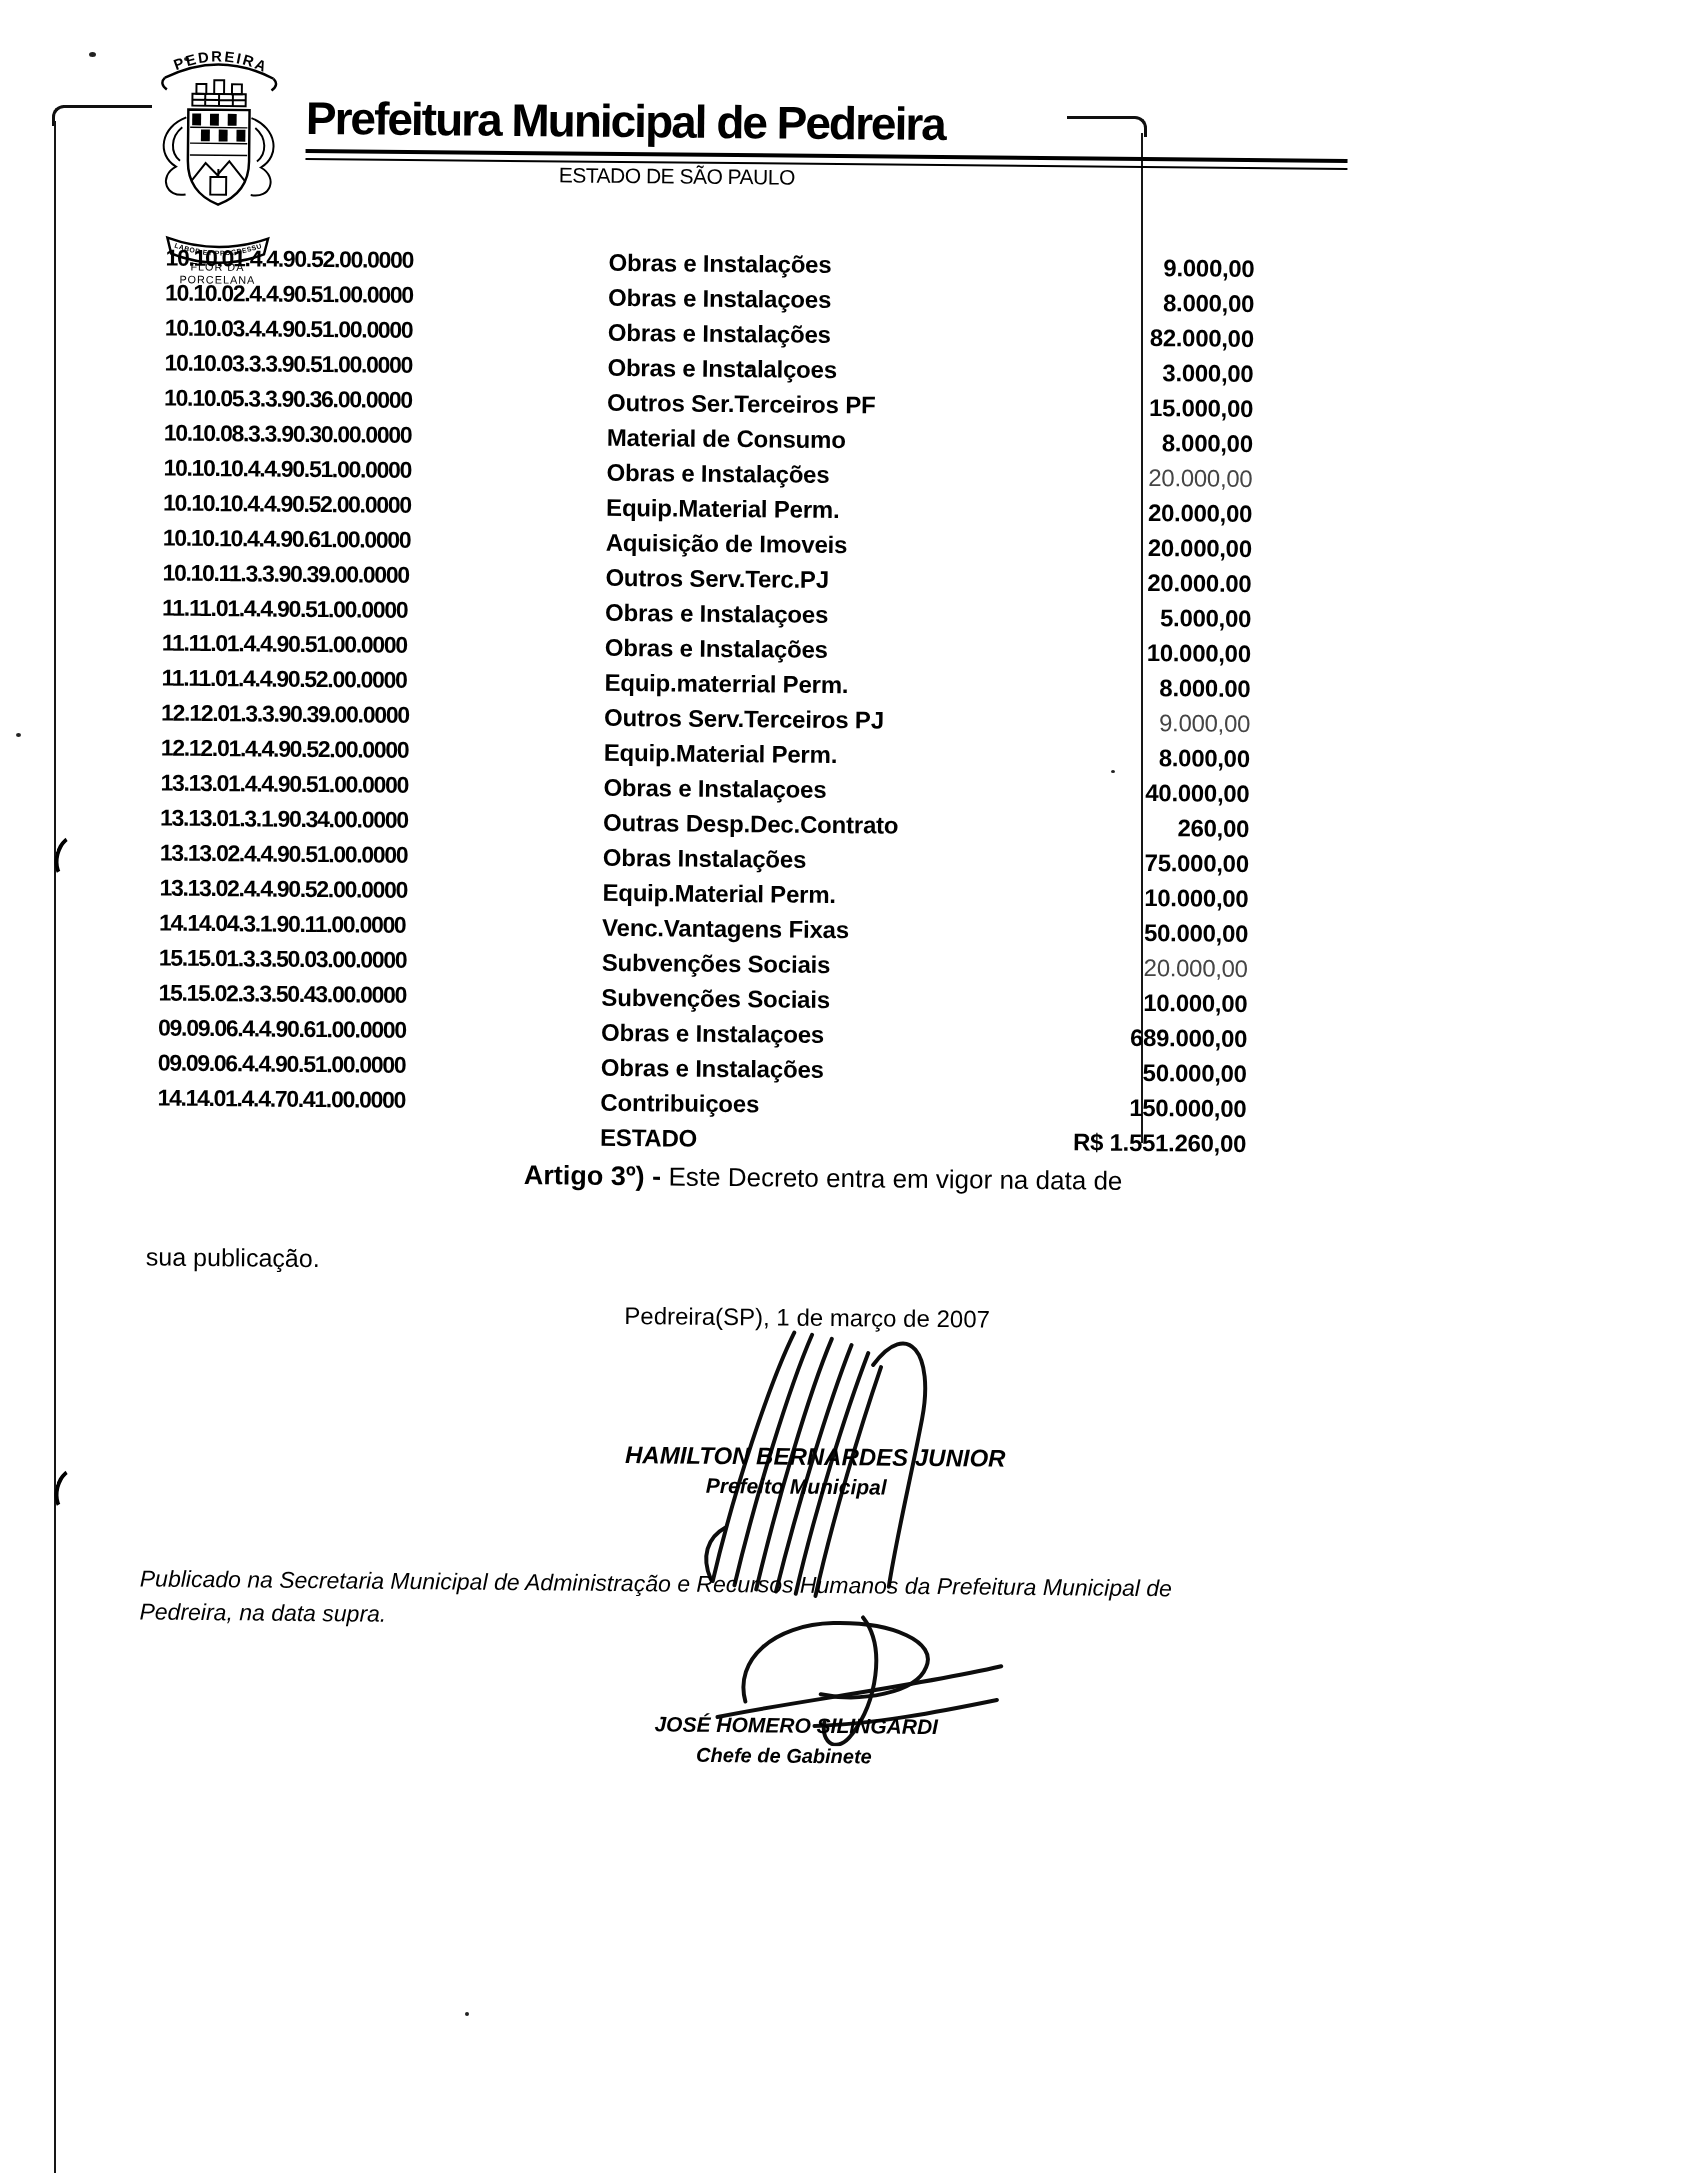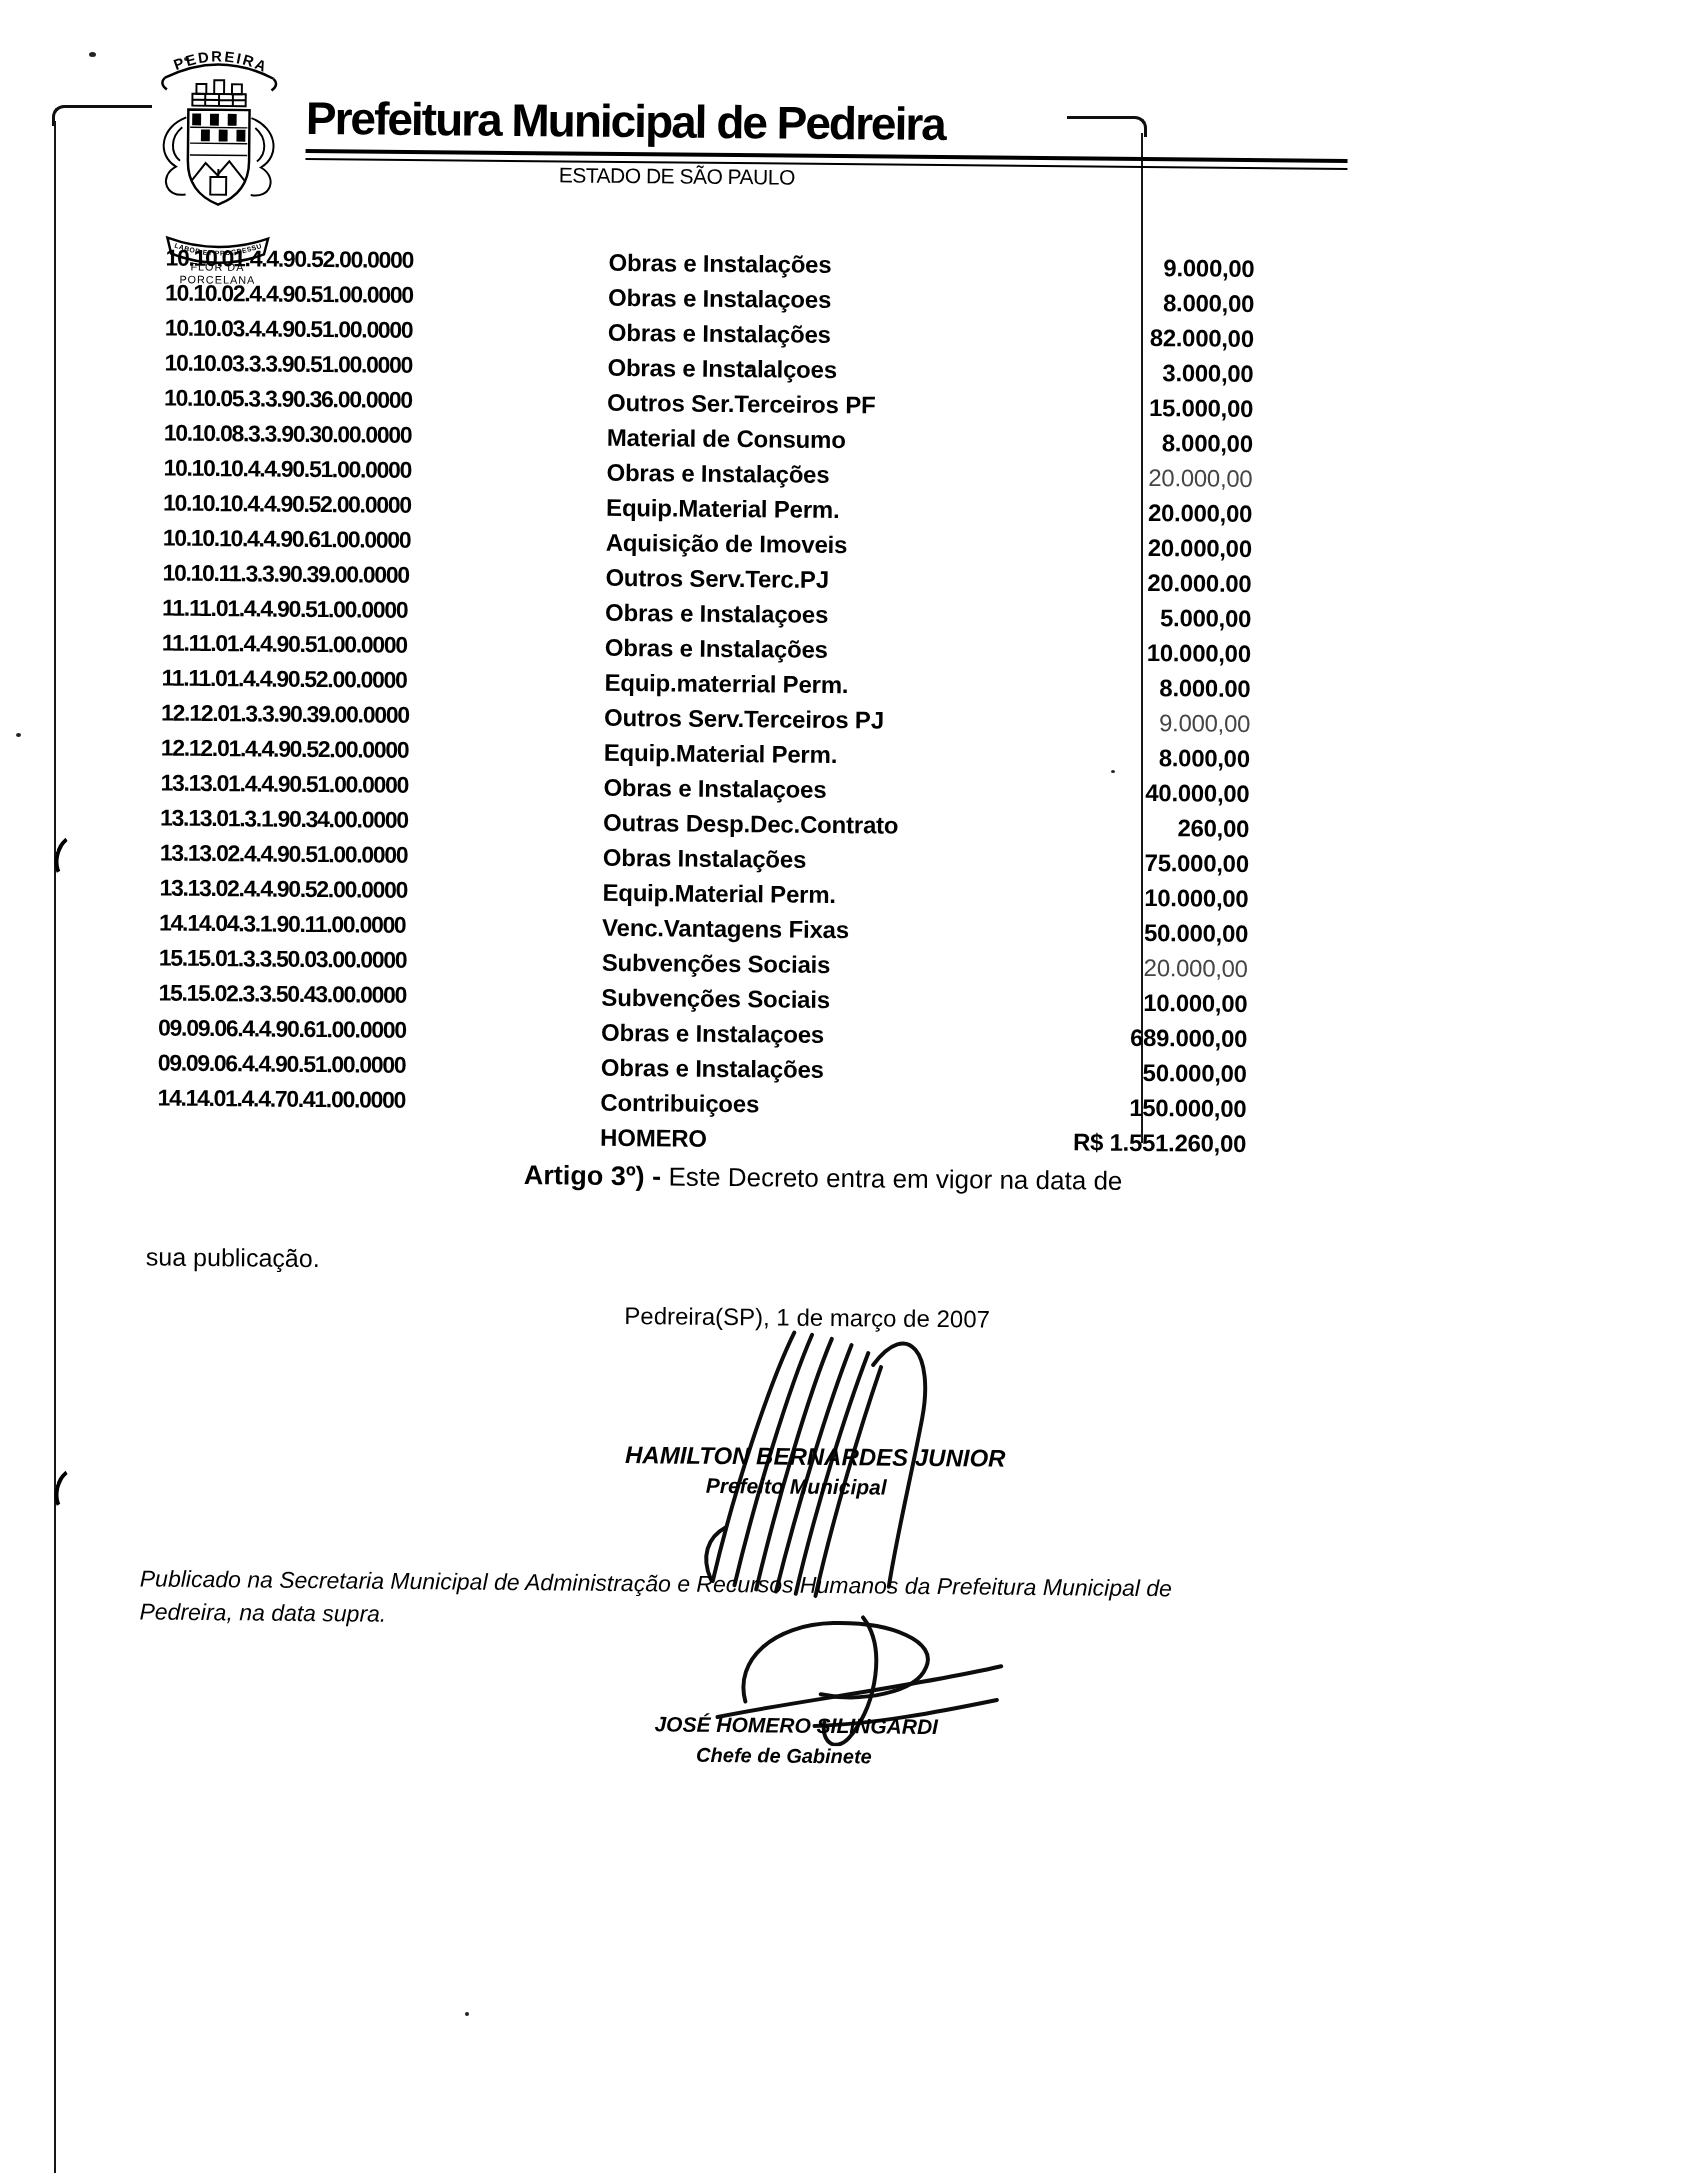"HOMERO" span.desc { text: HOMERO -> ESTADO }
